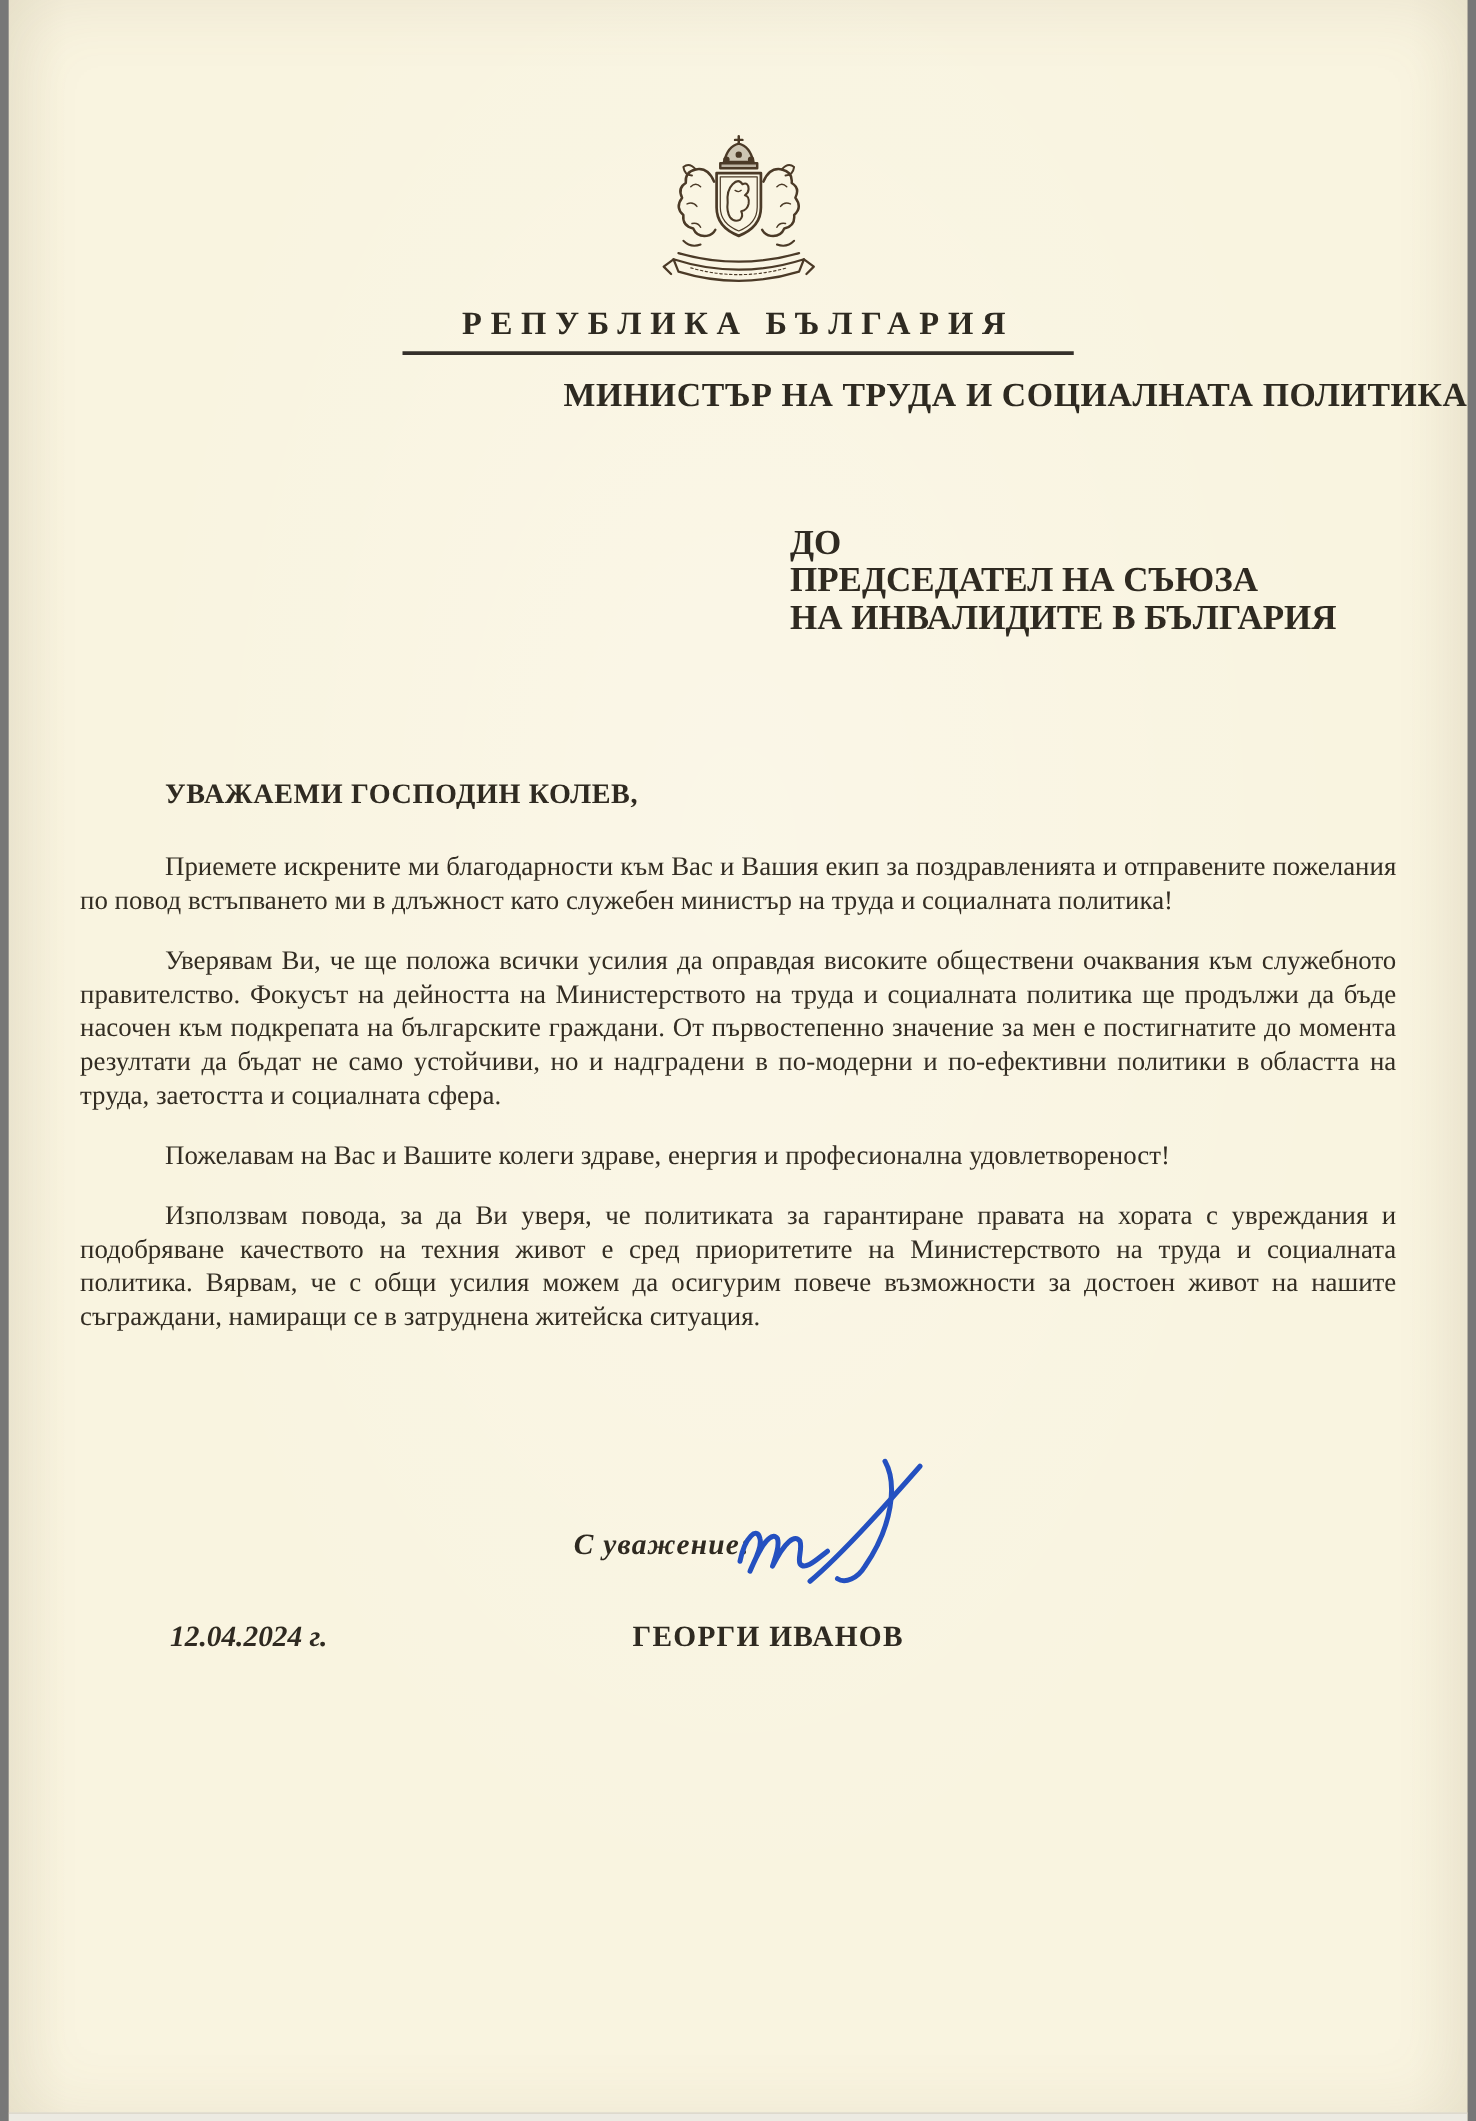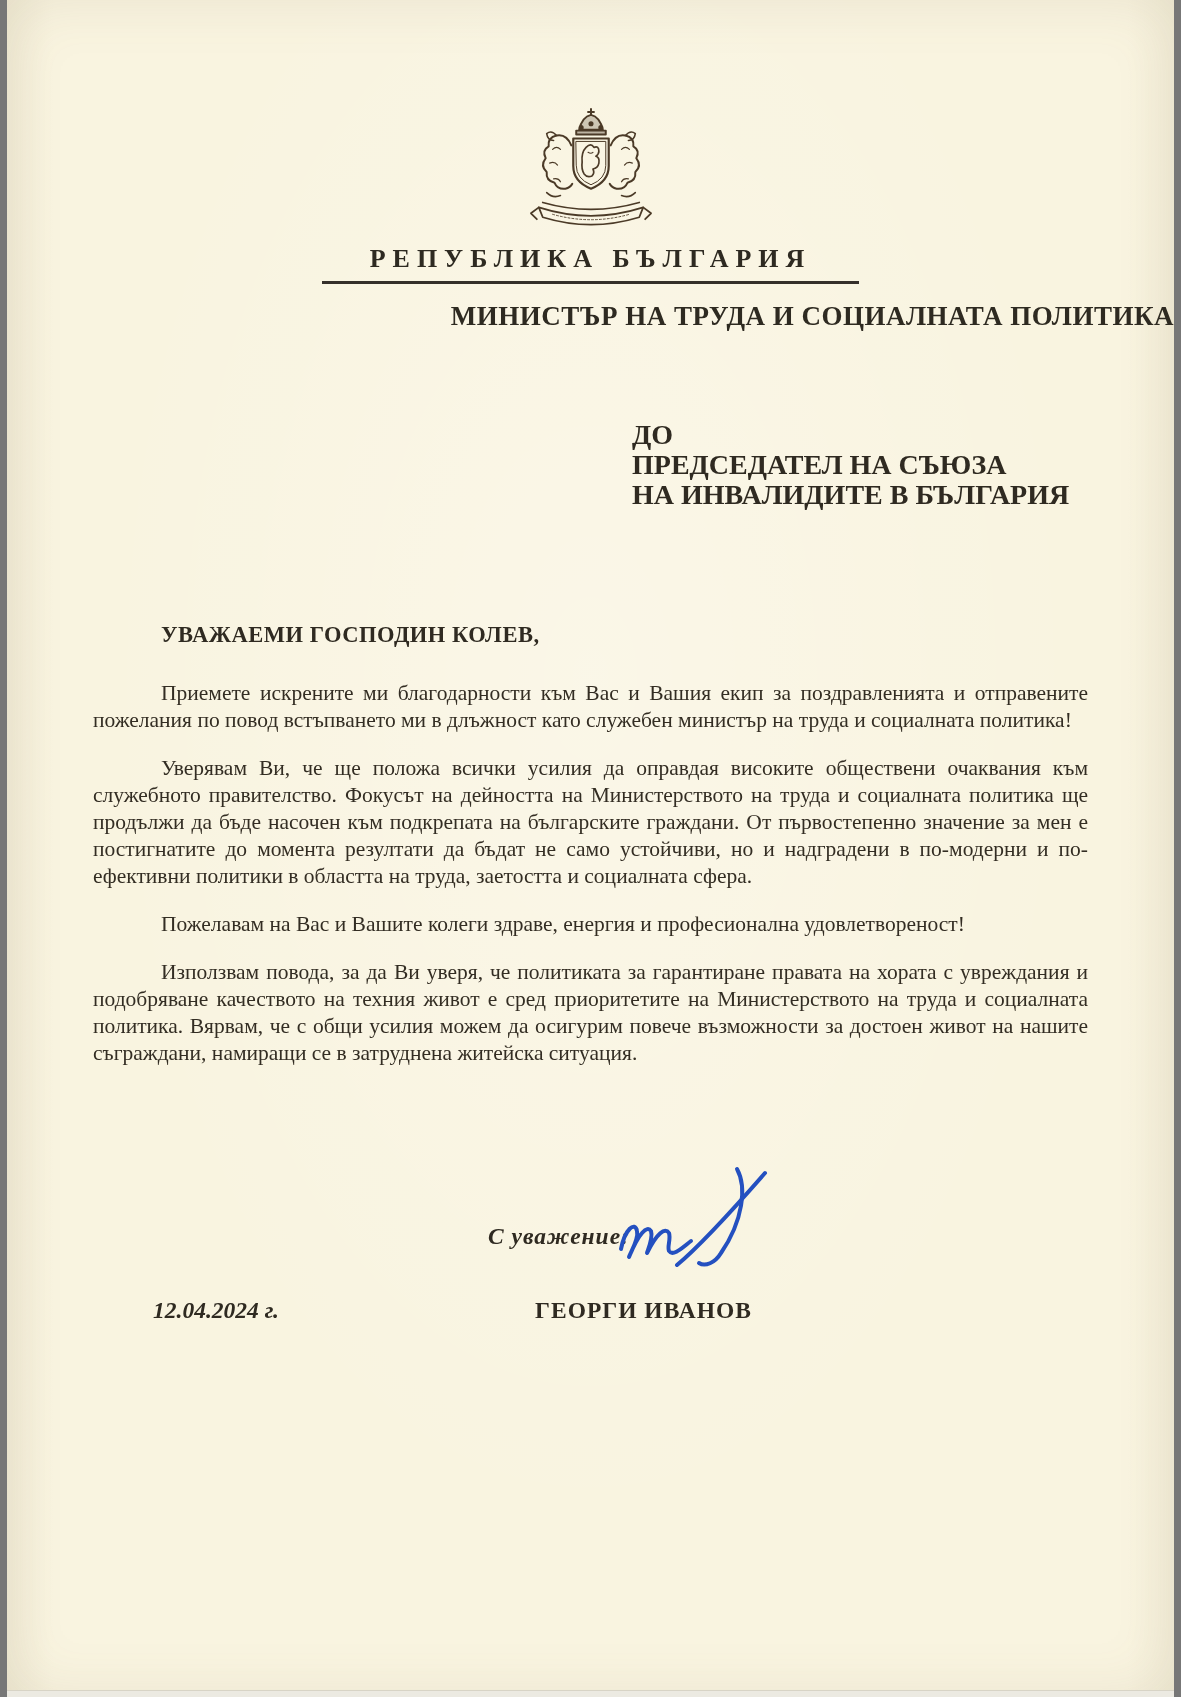"УВАЖАЕМИ ГОСПОДИН КОЛЕВ," .content { padding: 0 86px -> 0 57px }
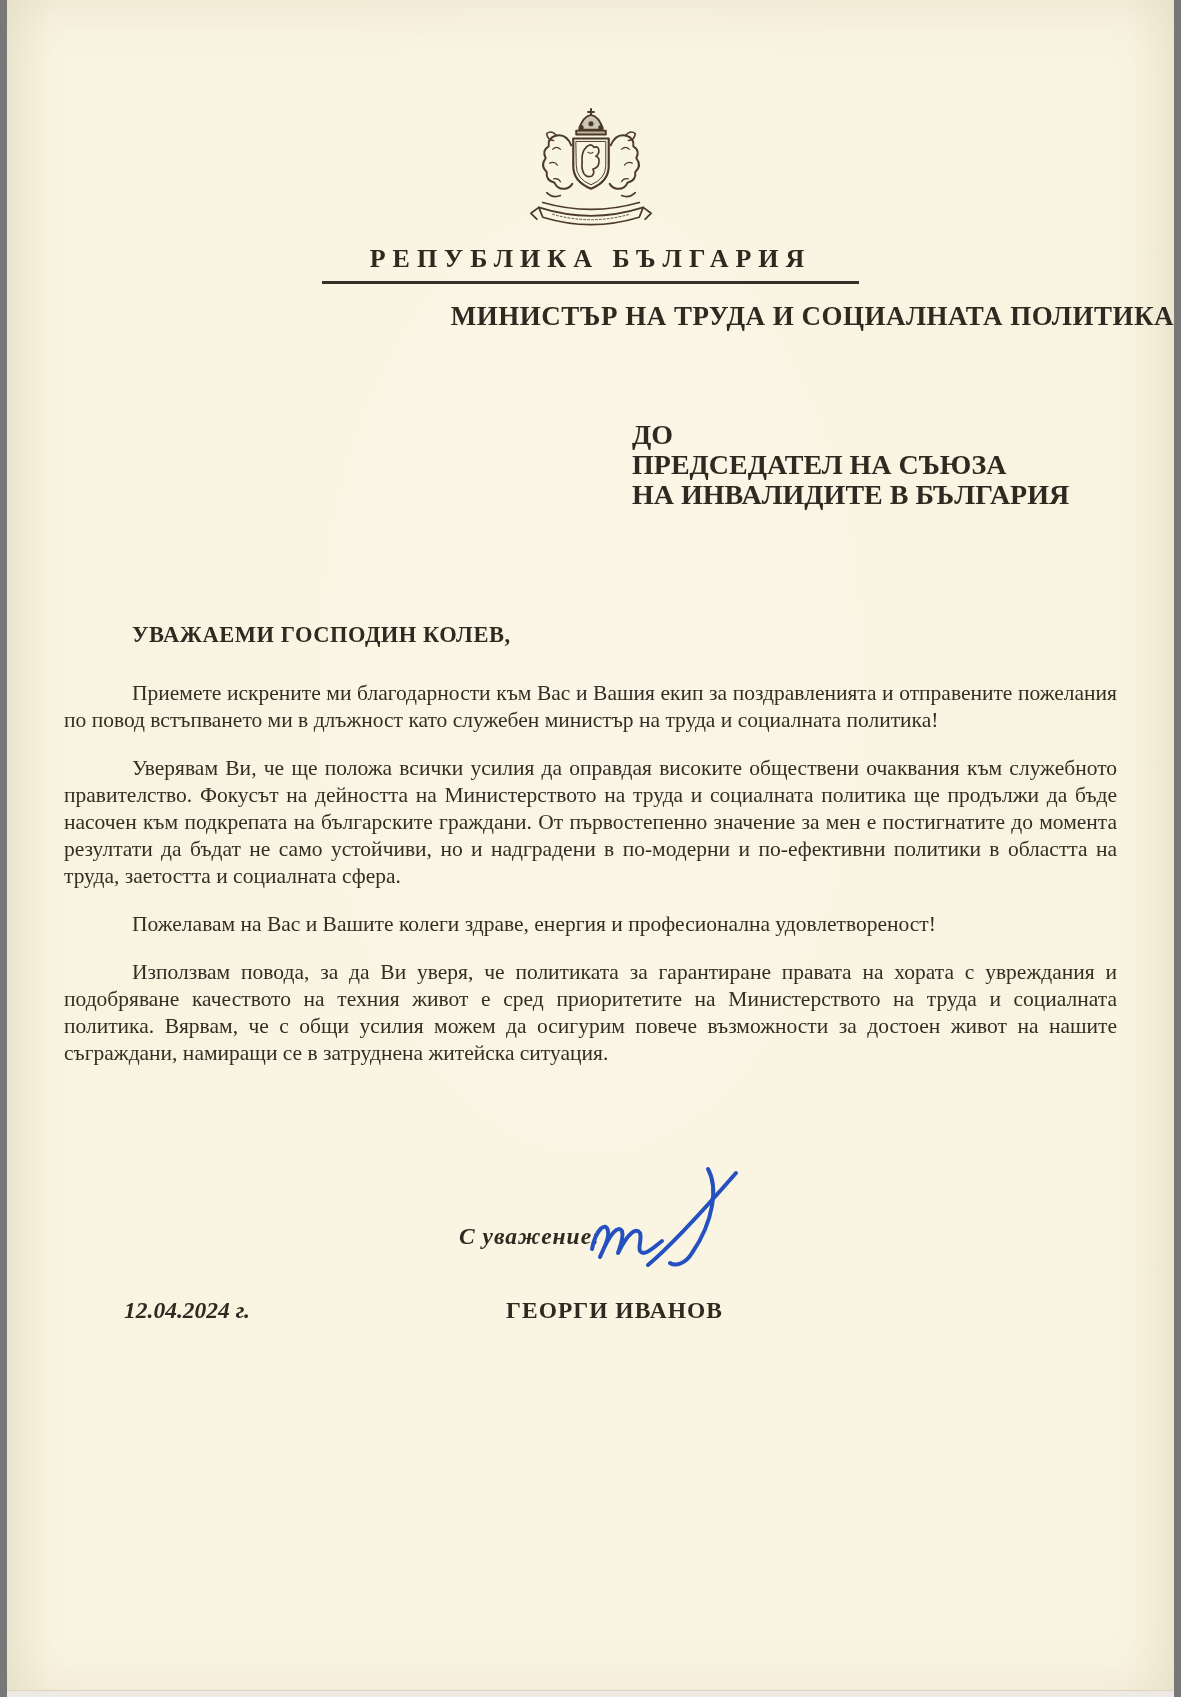"12.04.2024 г." .date { left: 60px -> 72px }
